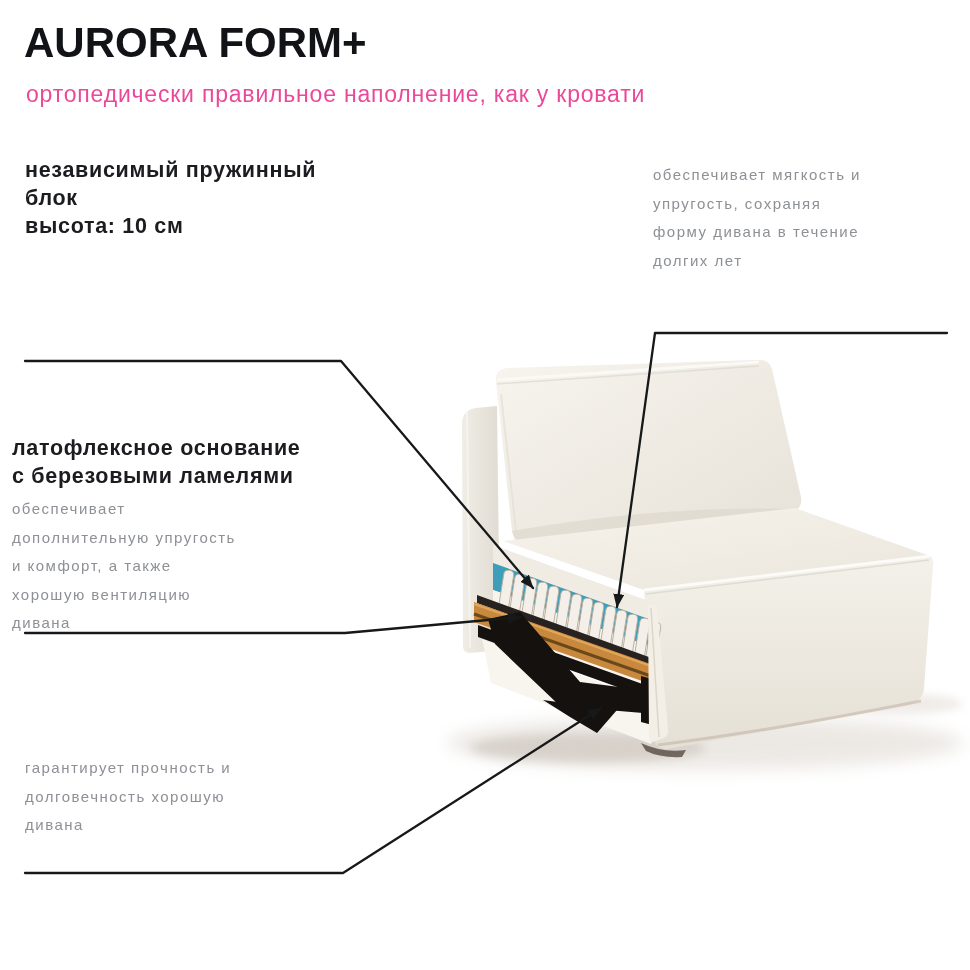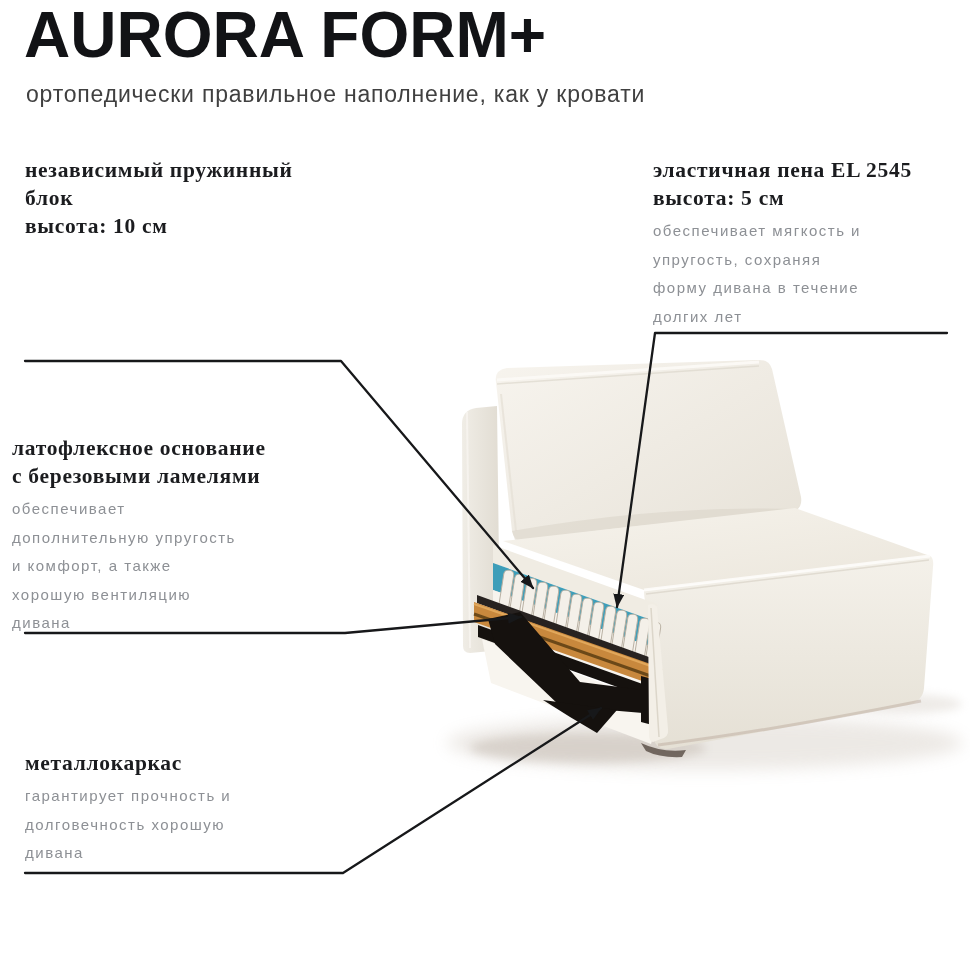"AURORA FORM+" .title { font-size: 64px -> 42px; top: 6px -> 14px }
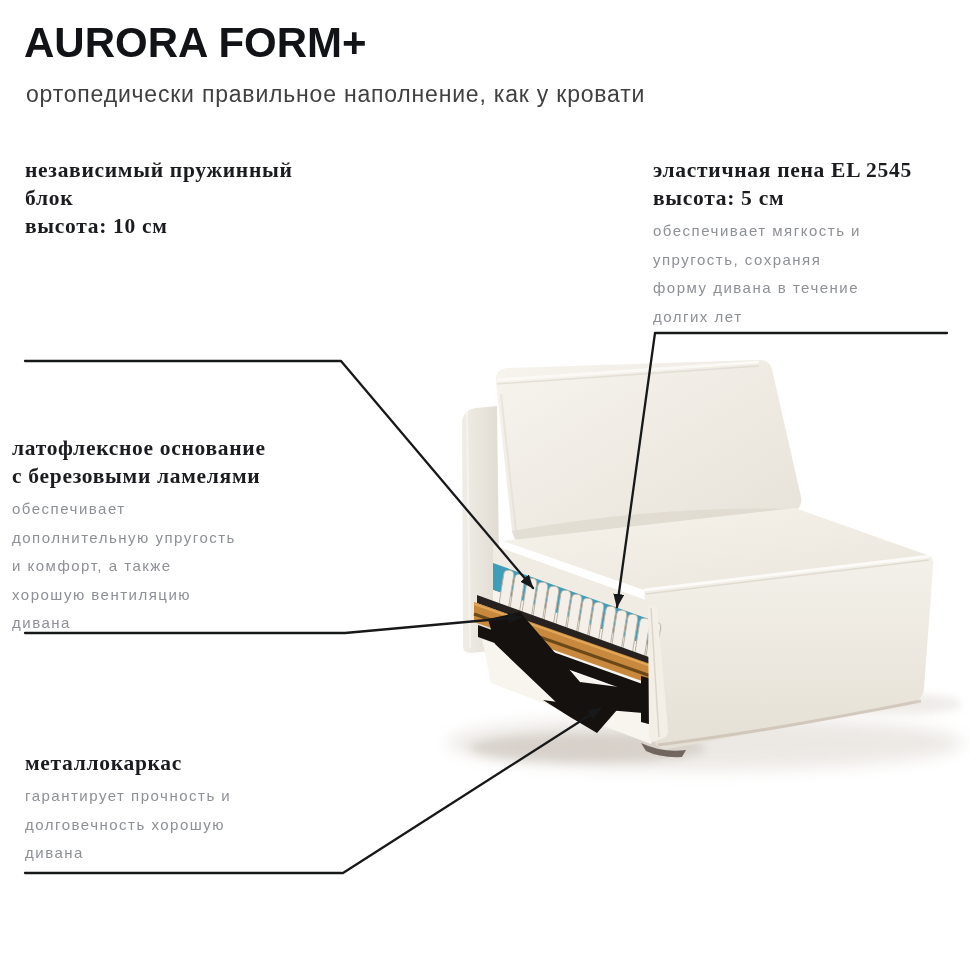"ортопедически правильное наполнение, как" .subtitle { color: #404040 -> #ec4899 }
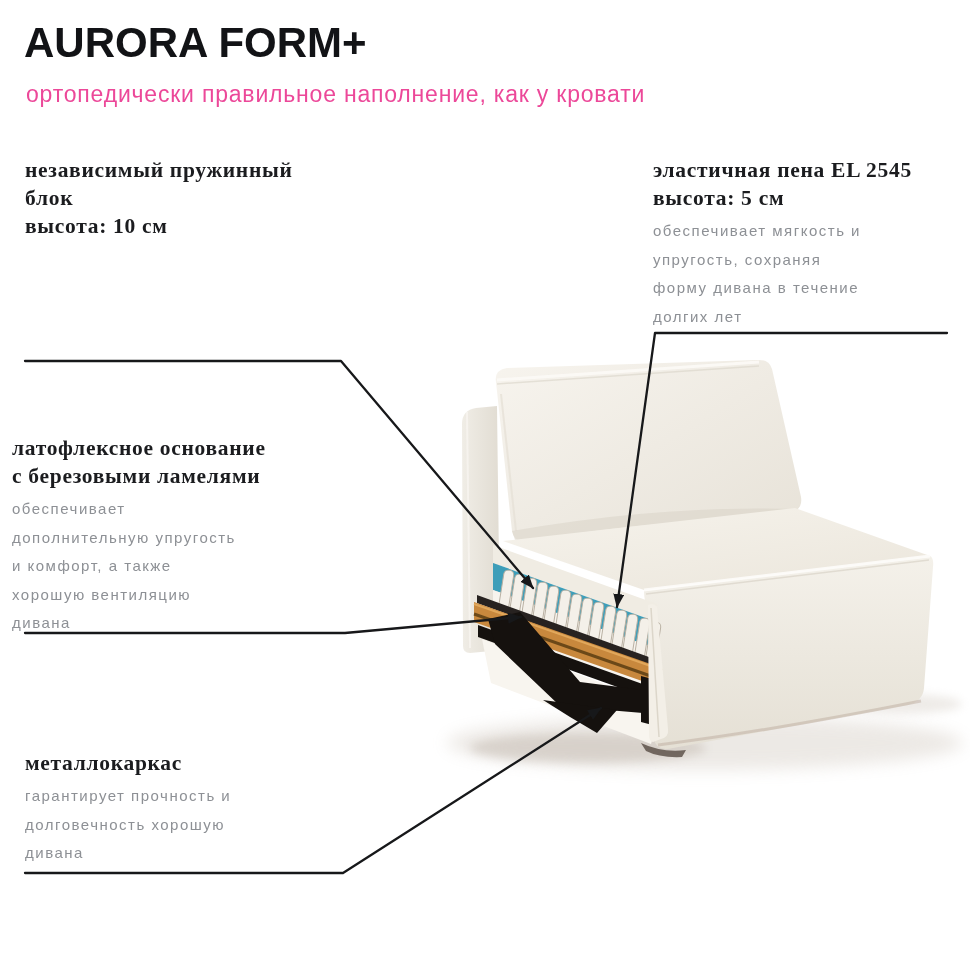"независимый пружинный" .callout .hd { font-family: Liberation Serif, serif -> none }
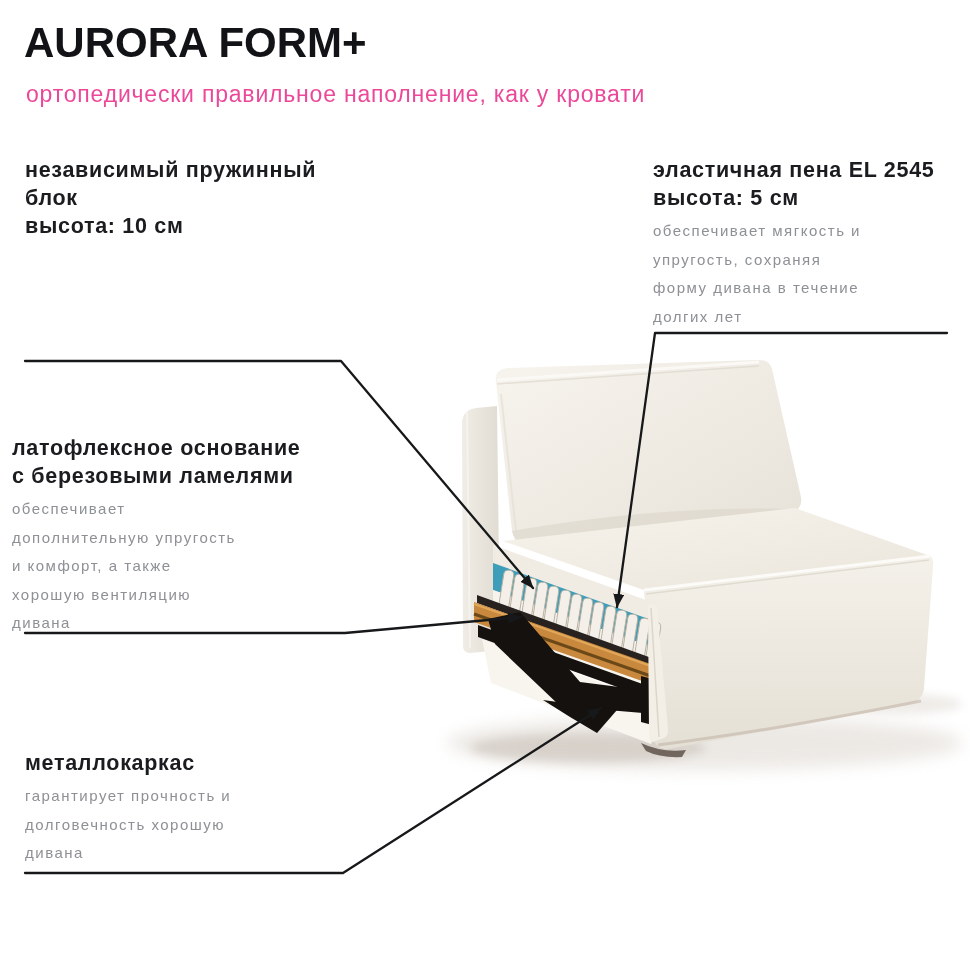"эластичная пена EL 2545" h3.hd { html: <h3>эластичная пена EL 2545 высота: 5 см</h3> -> none }
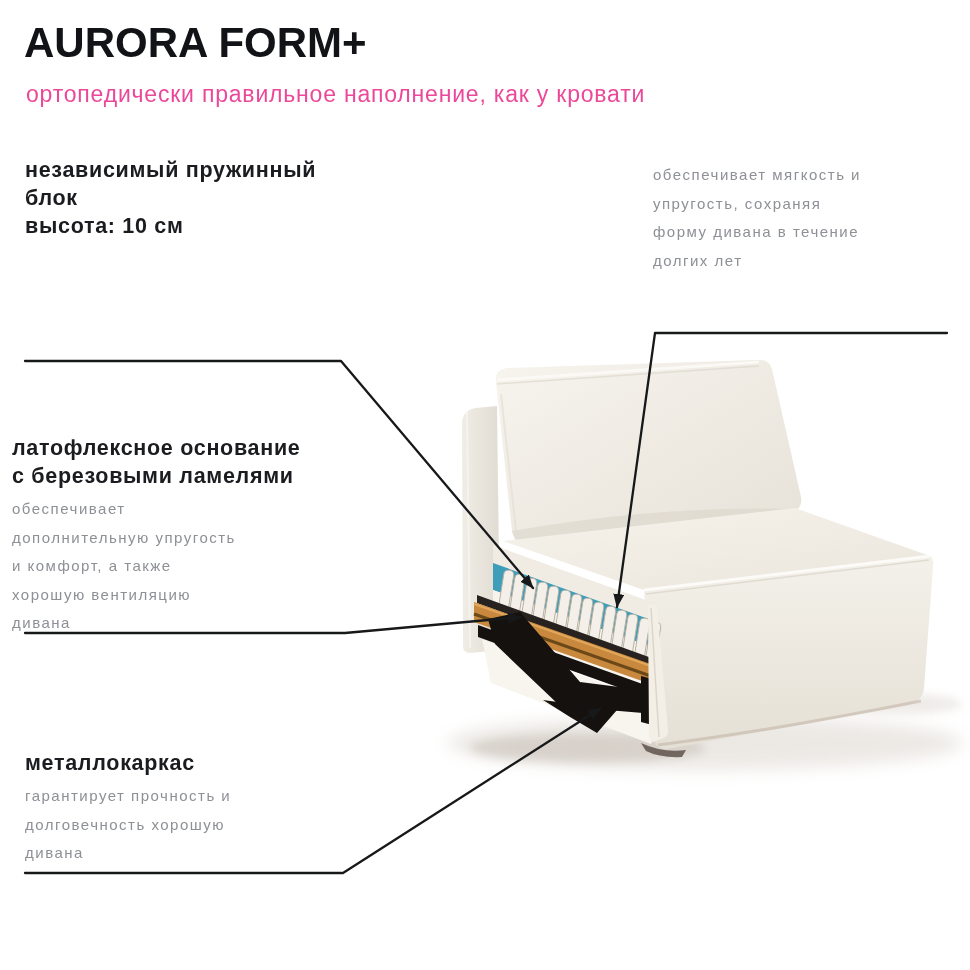"металлокаркас" h3.hd { html: <h3>металлокаркас</h3> -> none }
